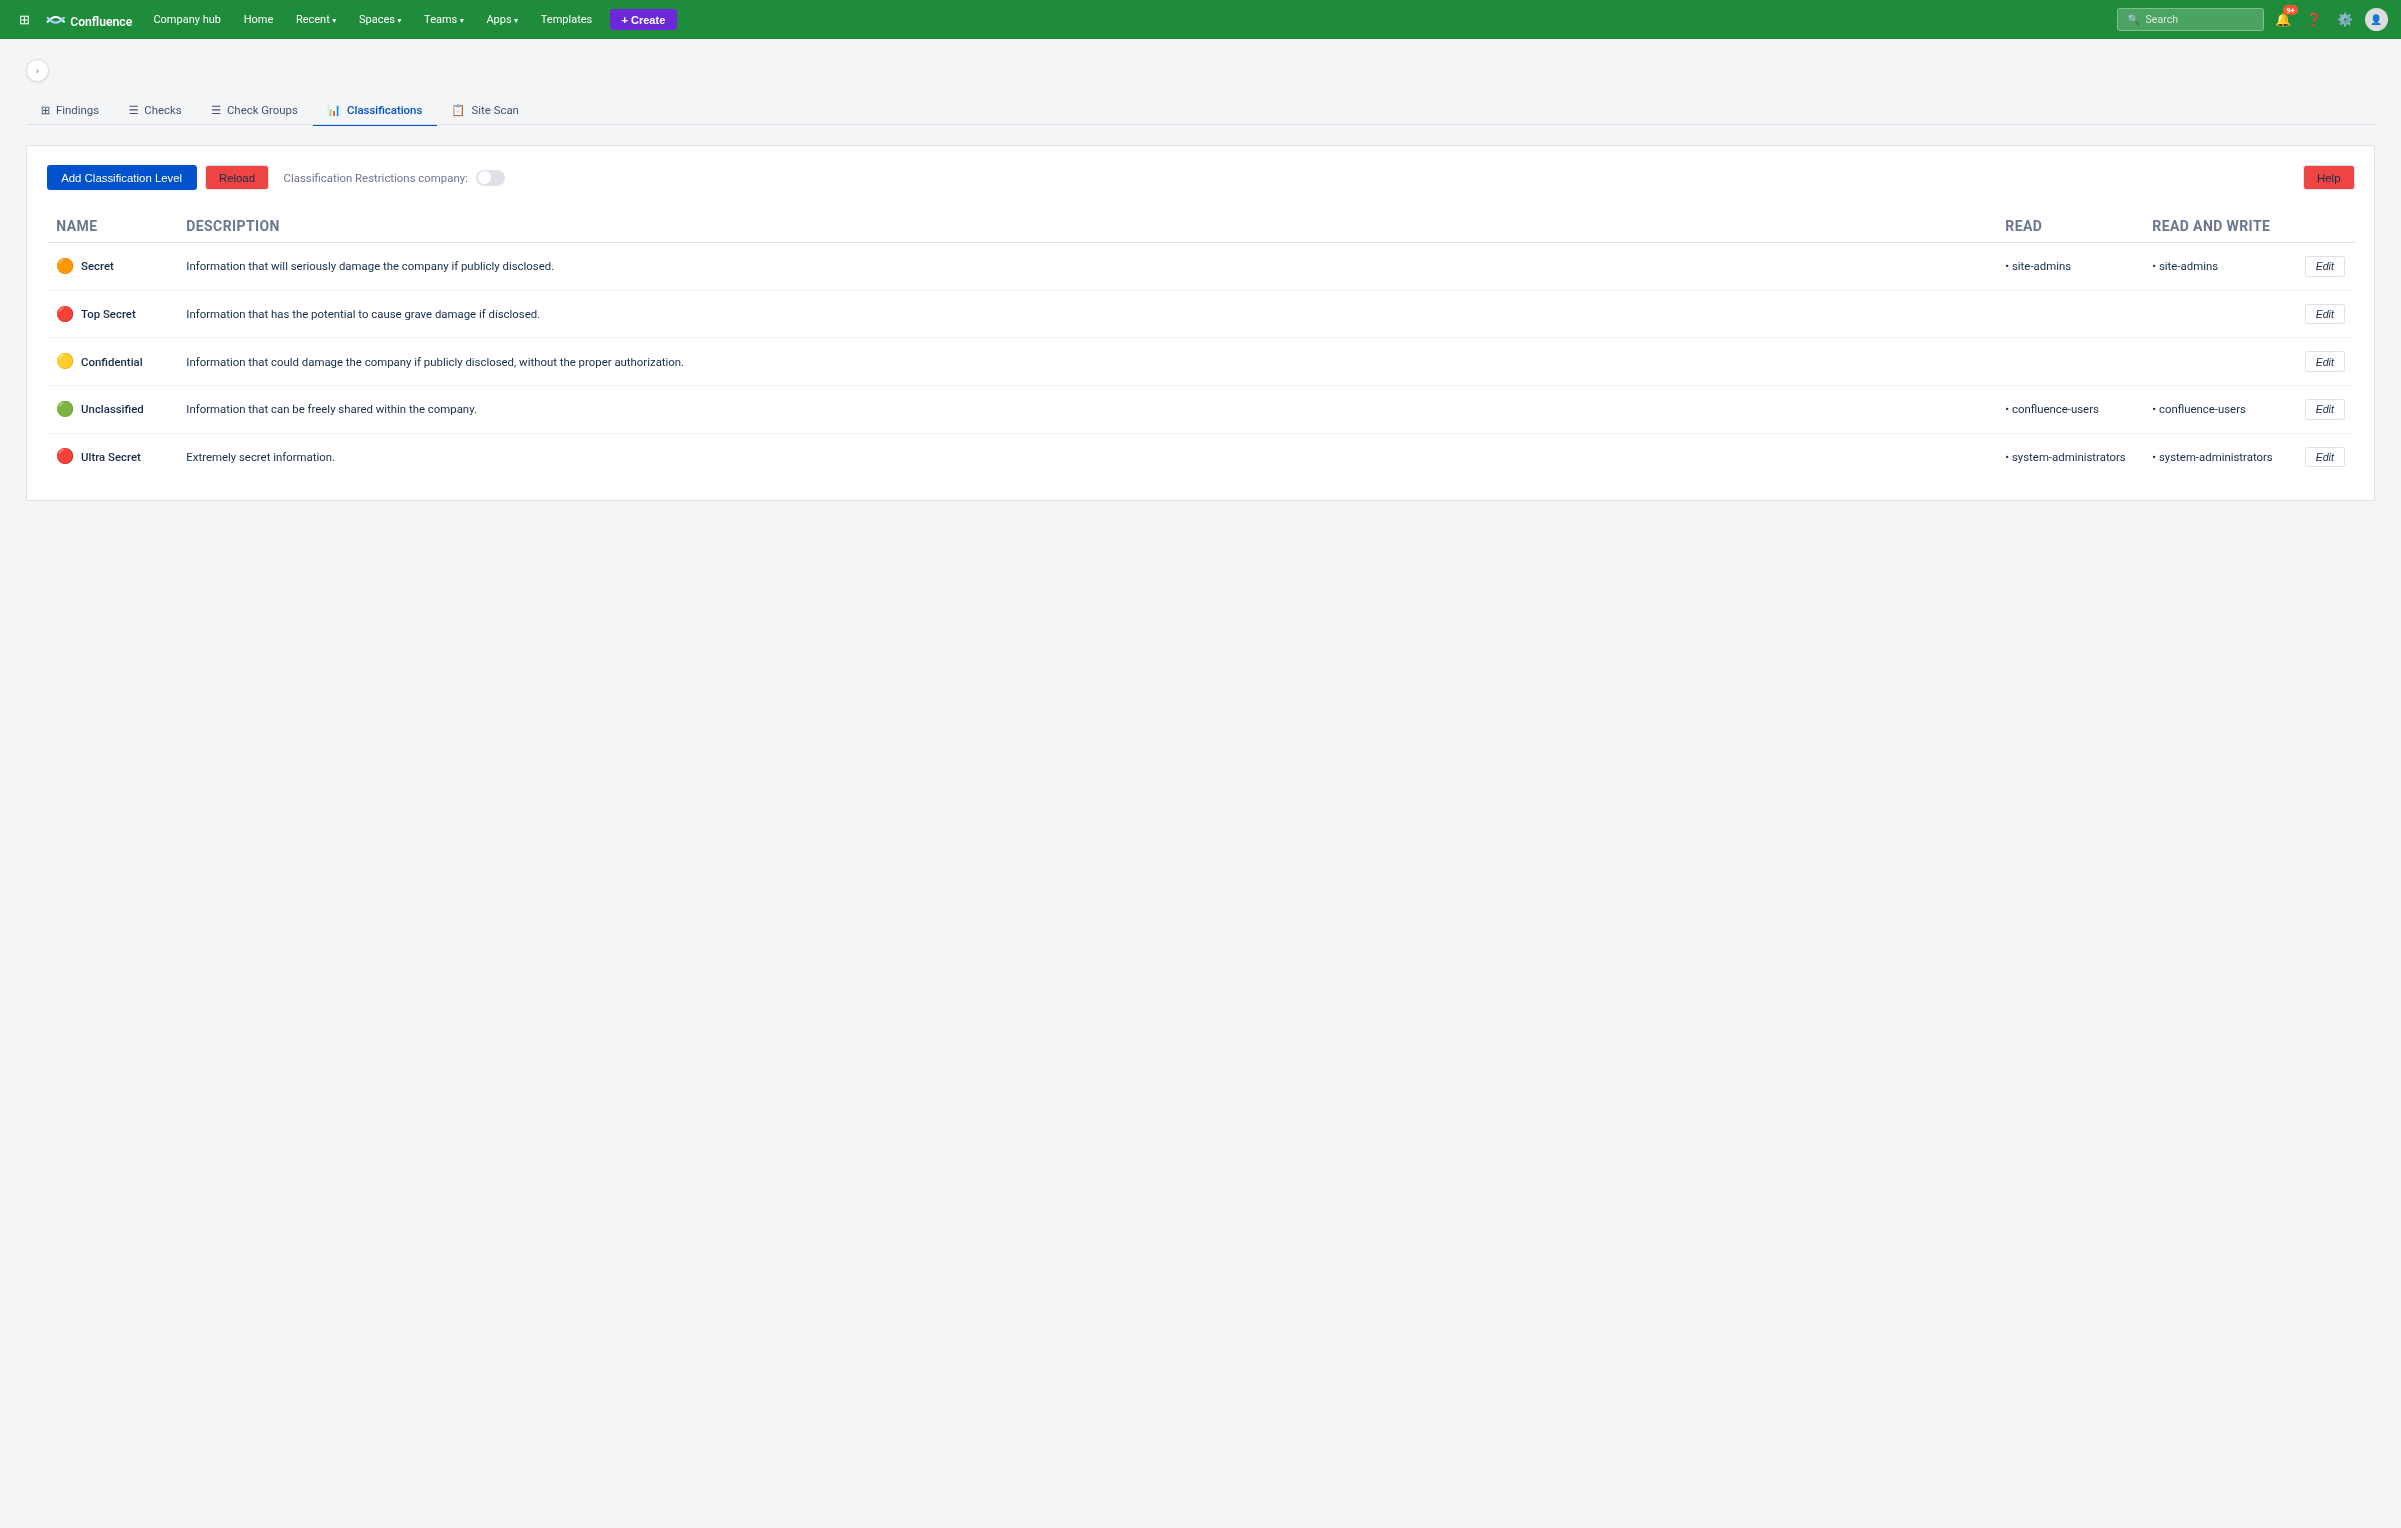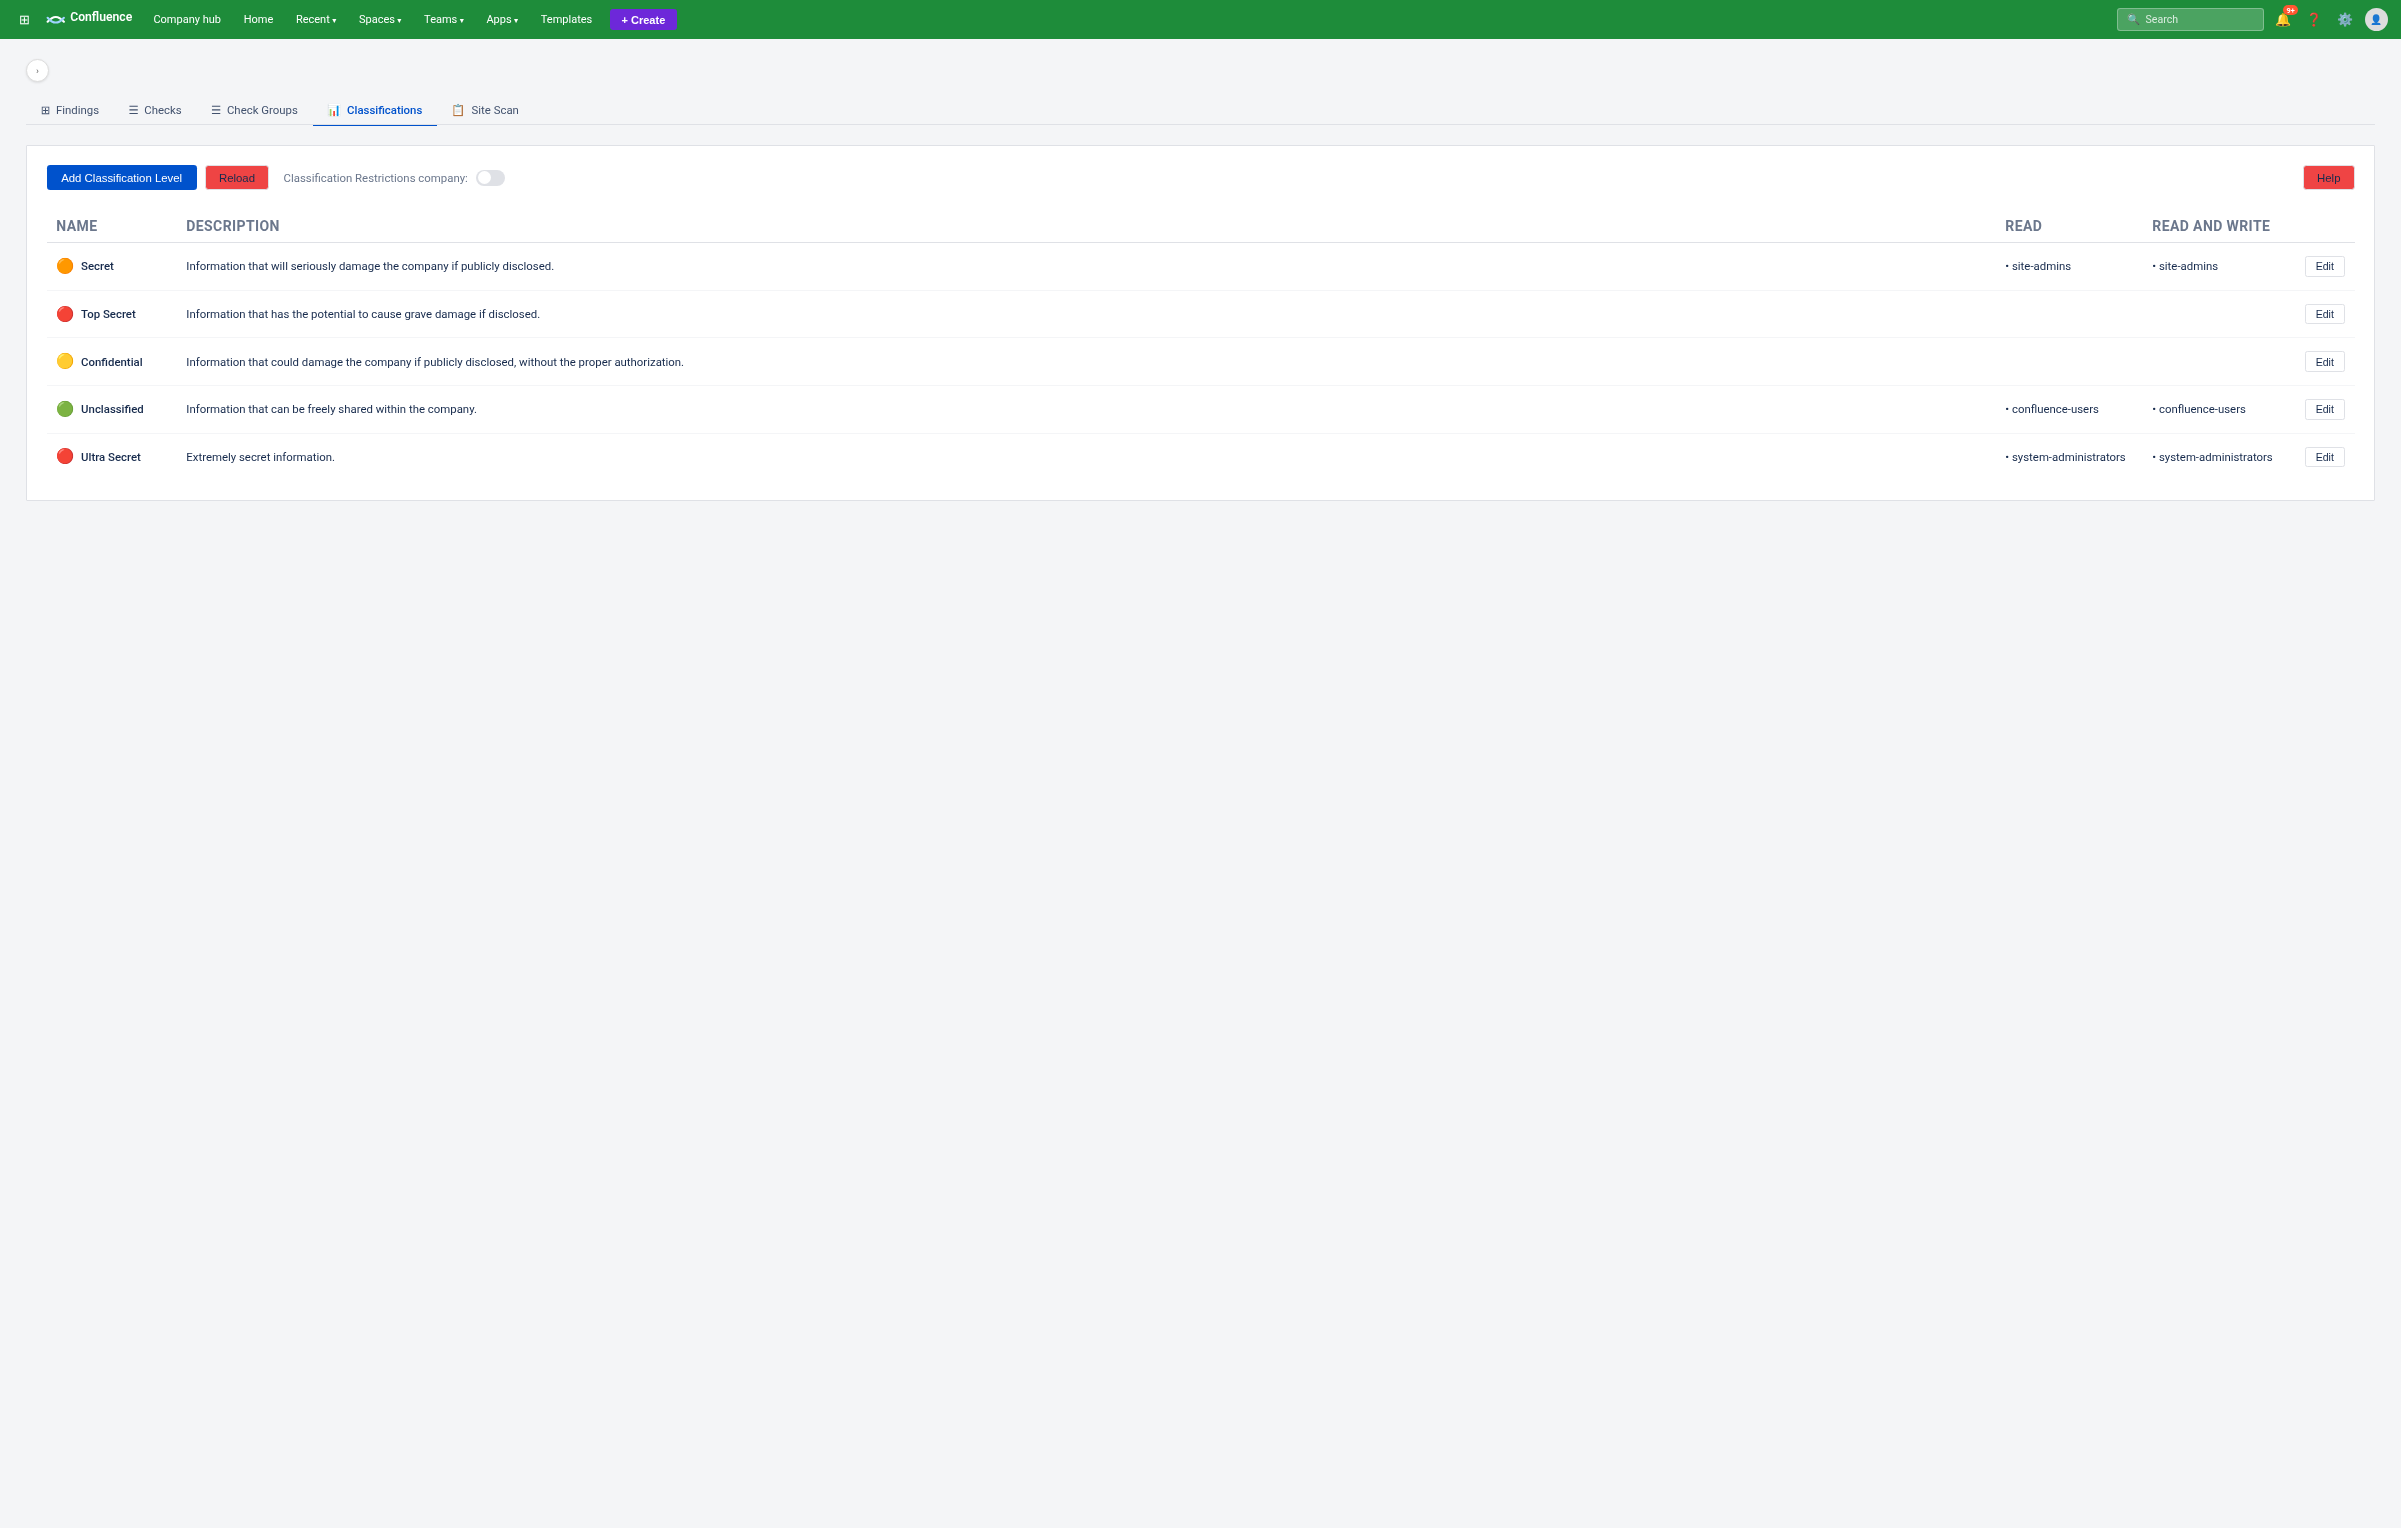"Confluence" .confluence-logo { align-items: flex-start -> flex-end }
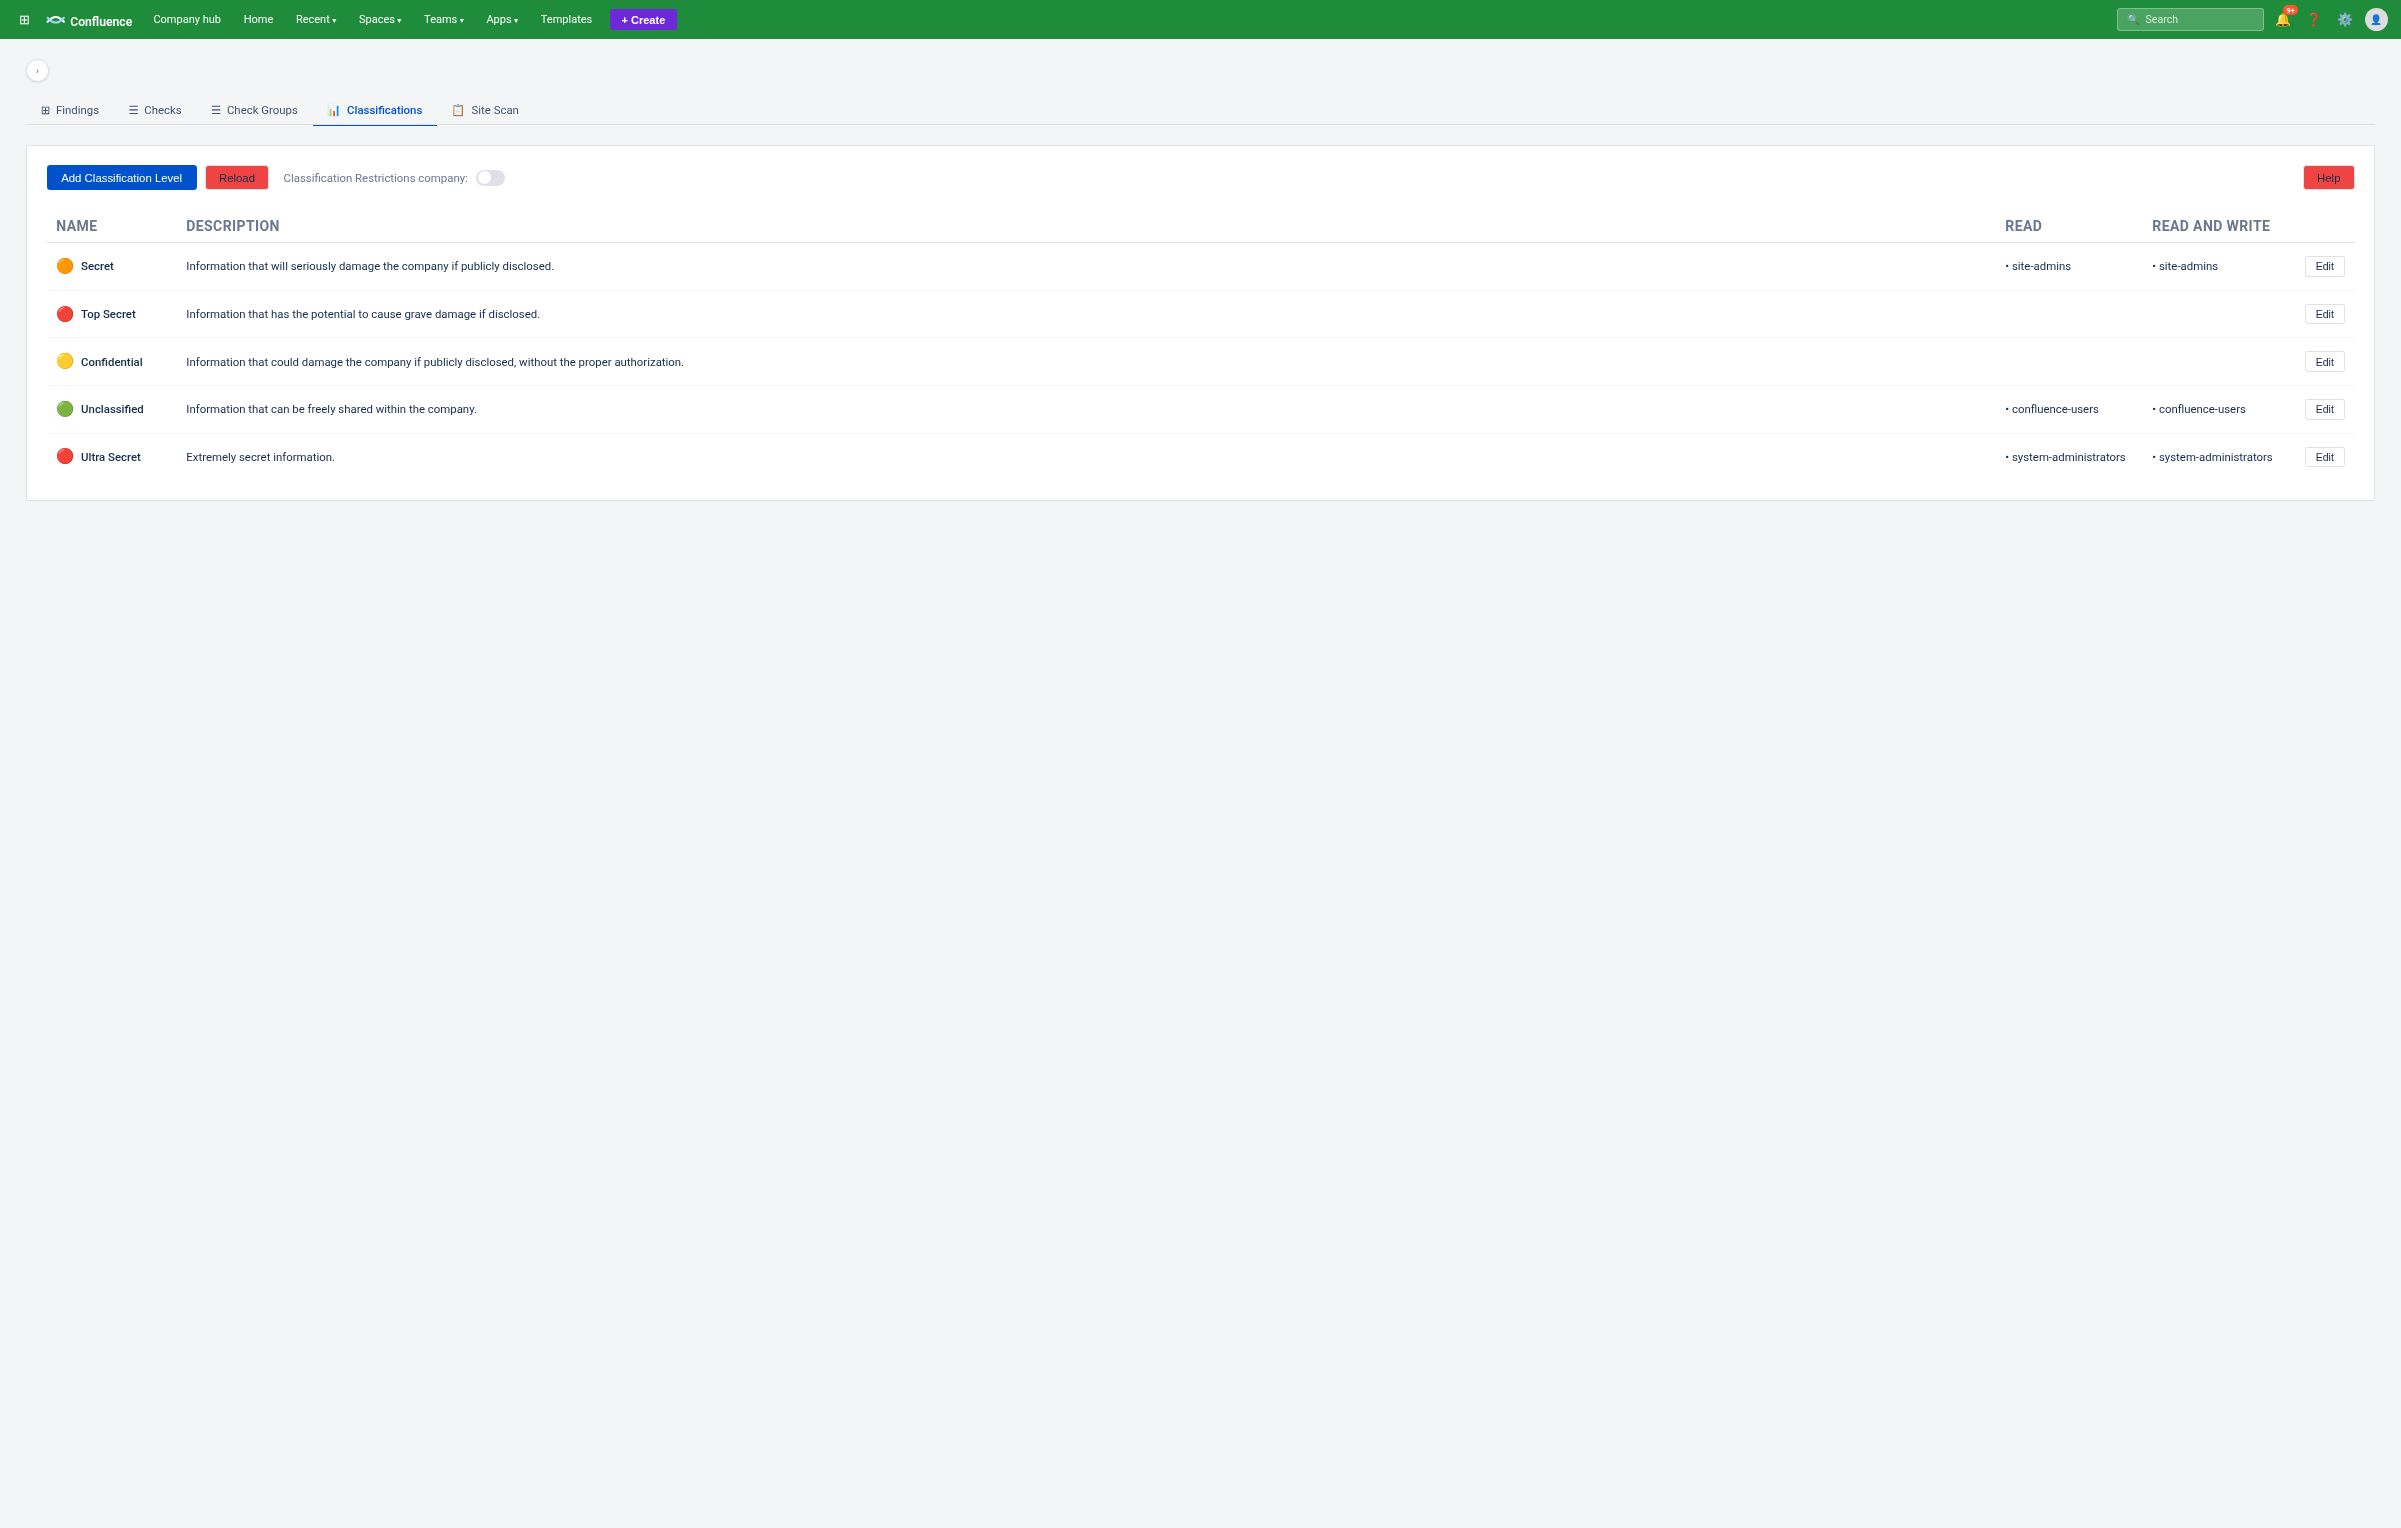"Edit" .edit-btn { font-style: none -> italic }
